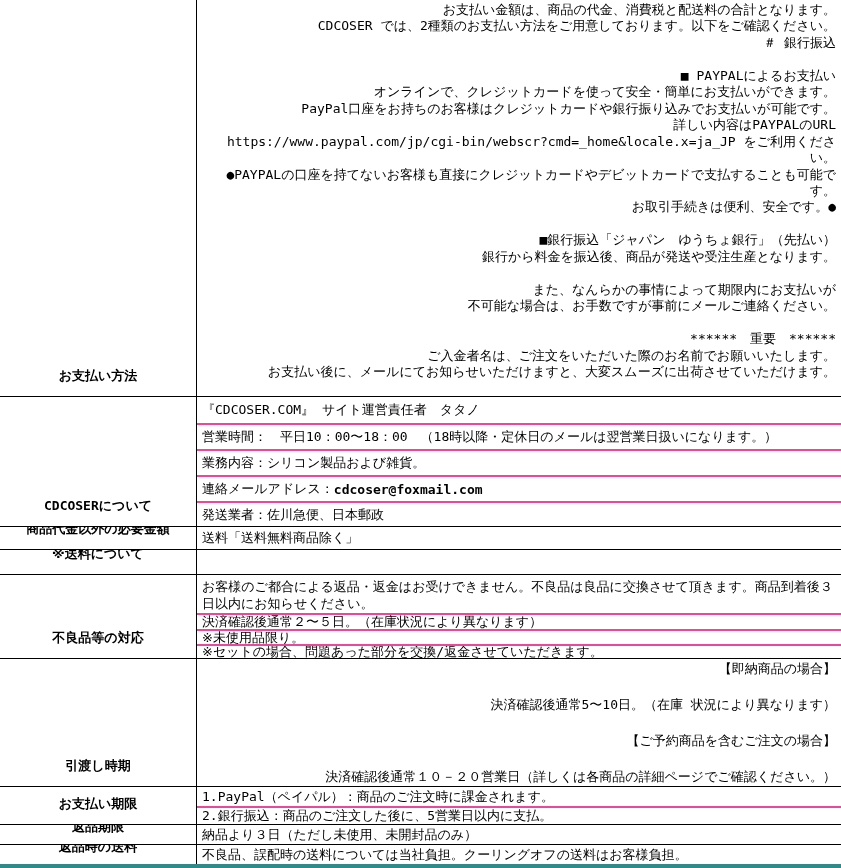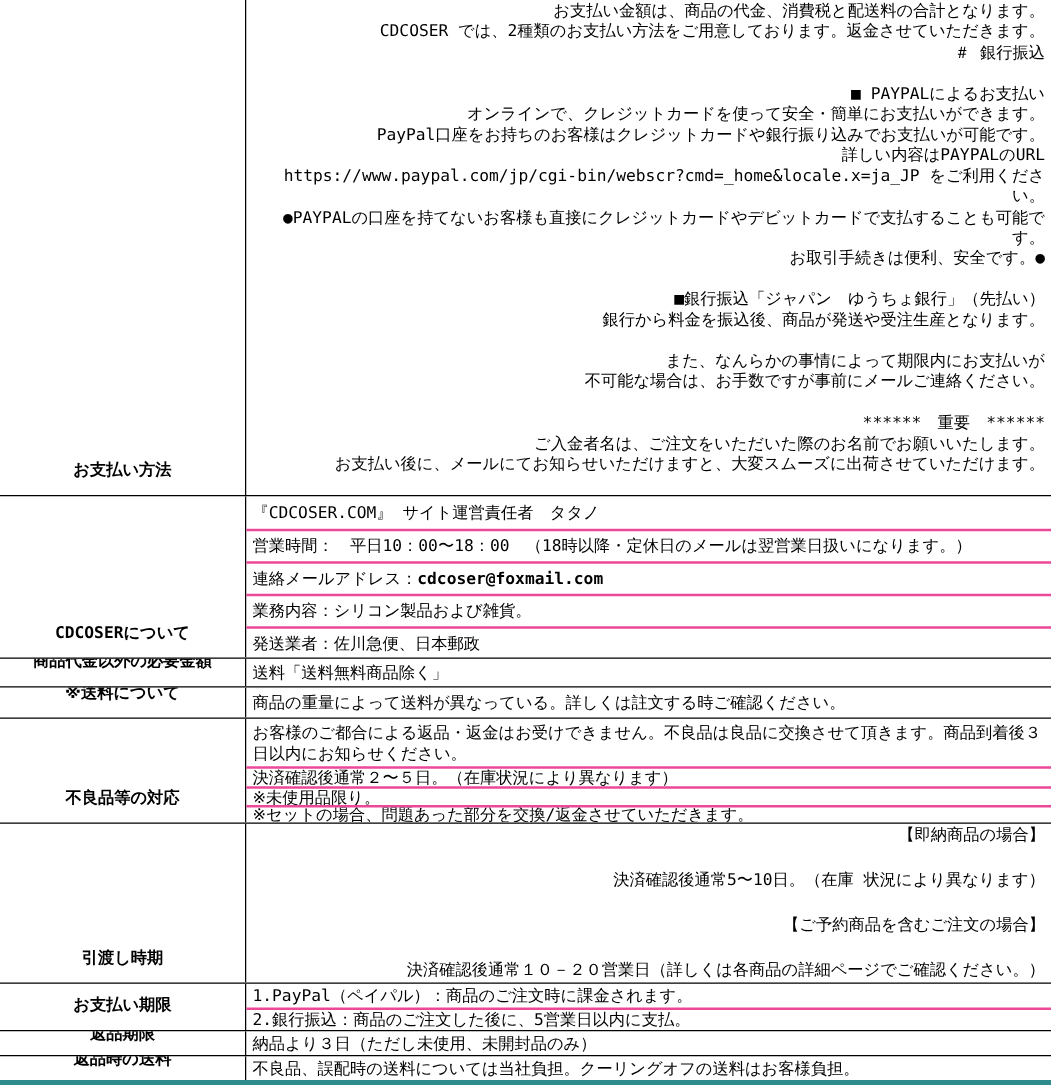"CDCOSER" div.line { text: 返金させていただきます -> 以下をご確認ください }
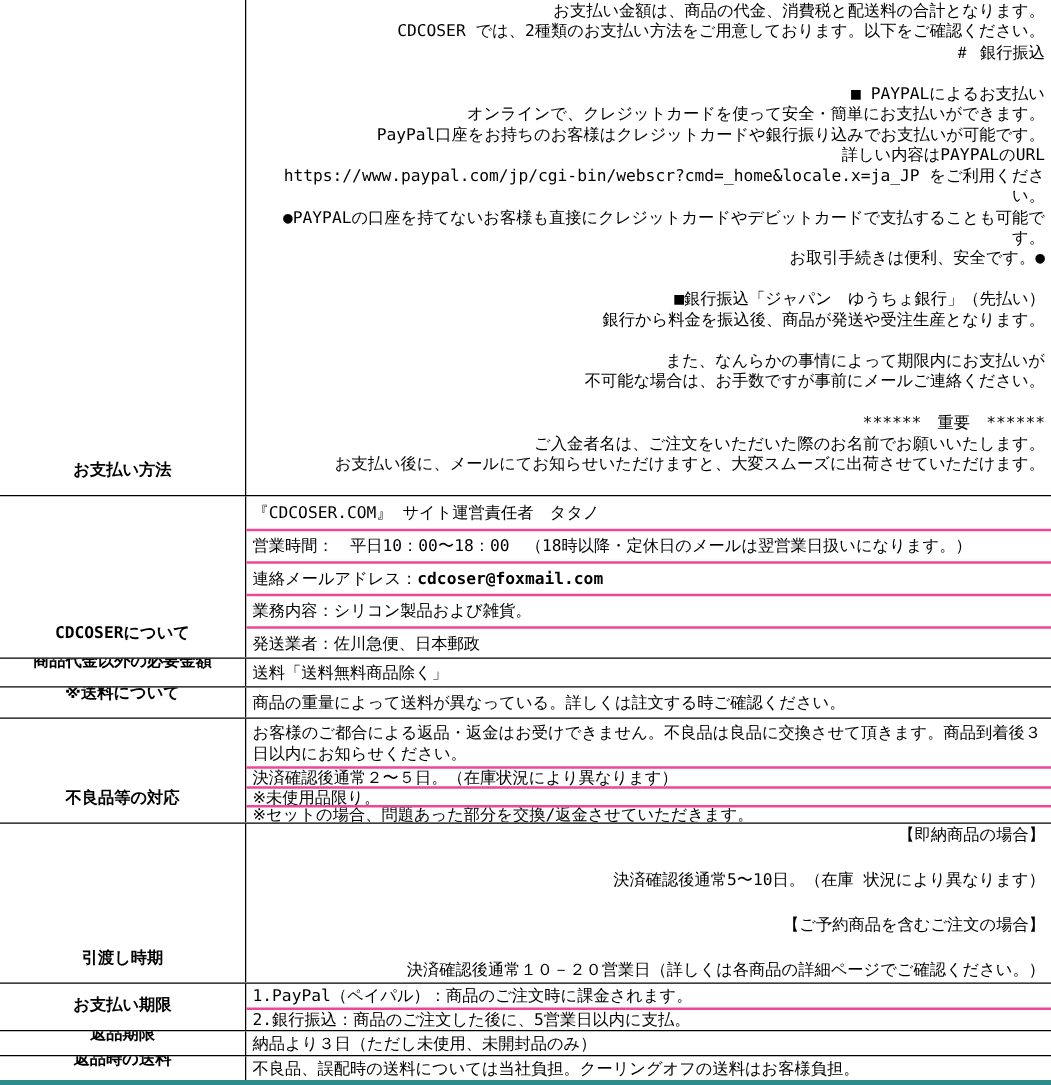"連絡メールアドレス：" div.sub { order: before "業務内容：シリコン製品および雑貨。" -> after "業務内容：シリコン製品および雑貨。" }
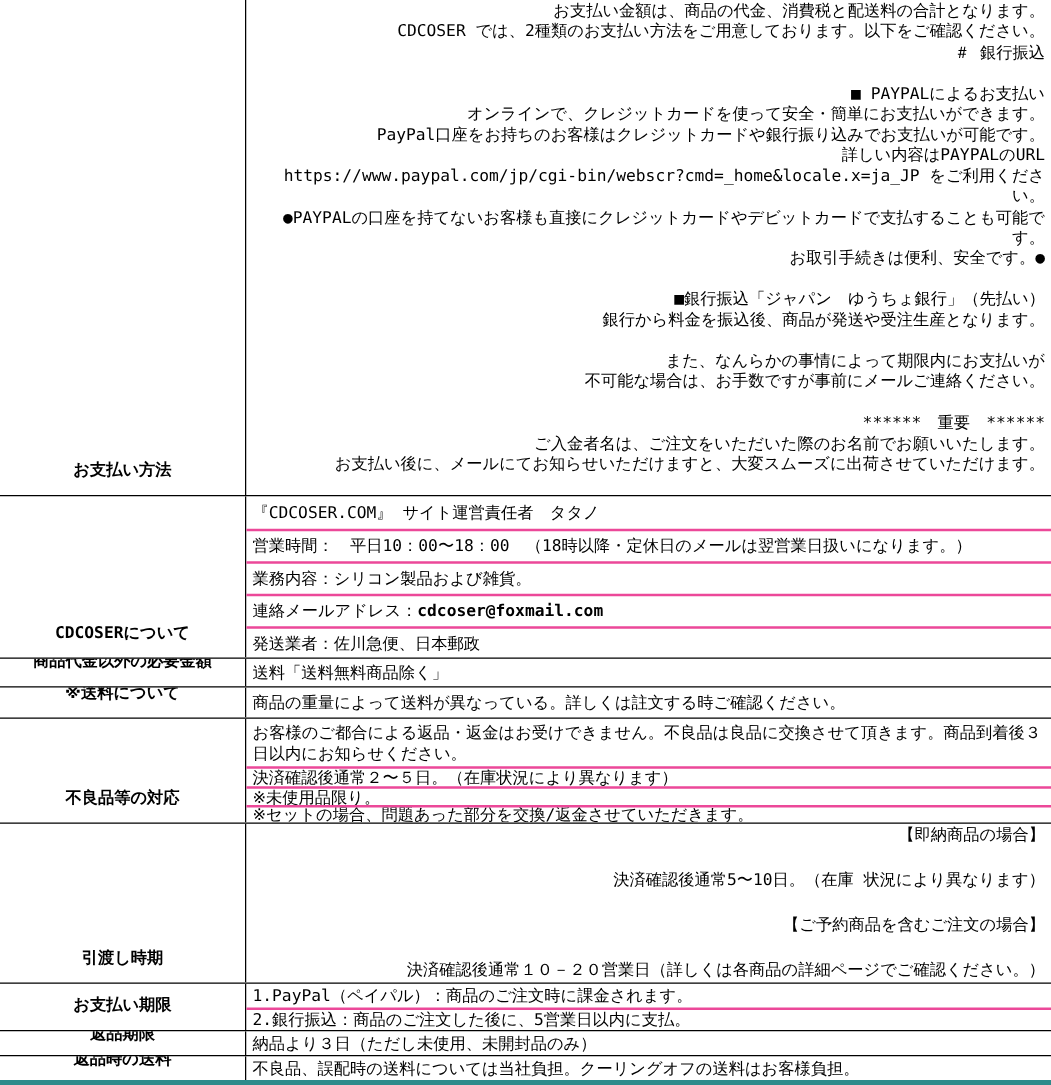"商品の重量によって送料が異なっている。詳しくは註文する時ご確認ください。" div.cnt { html: <div>商品の重量によって送料が異なっている。詳しくは註文する時ご確認ください。</div> -> none }
